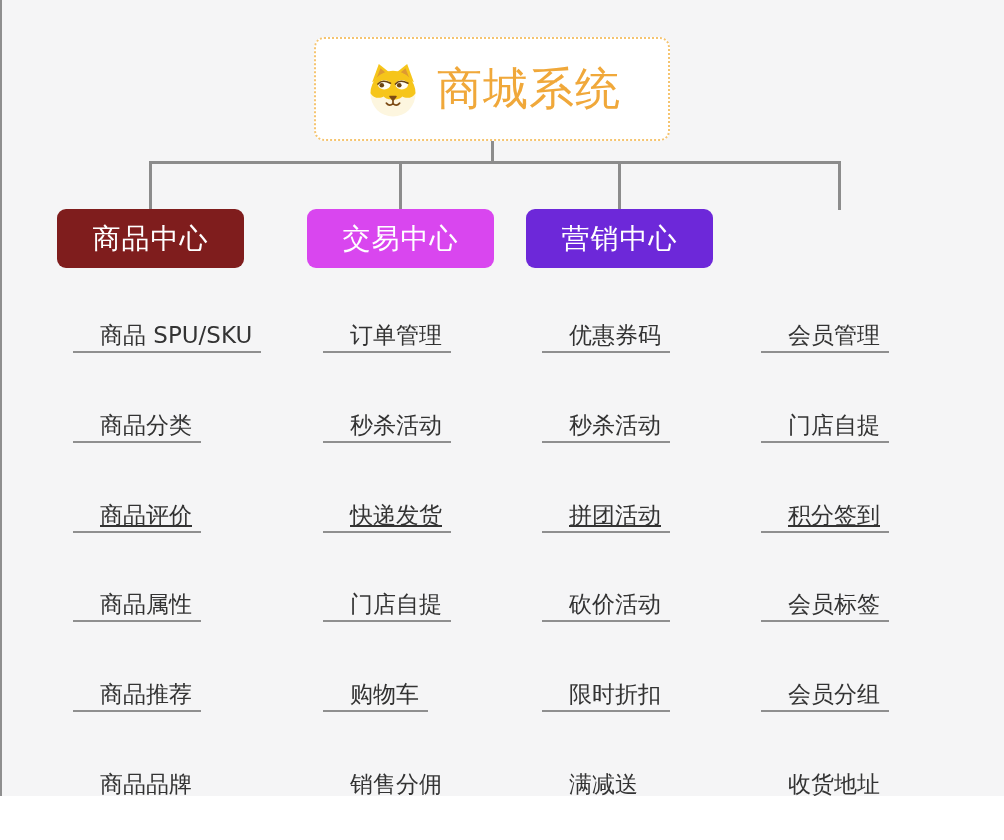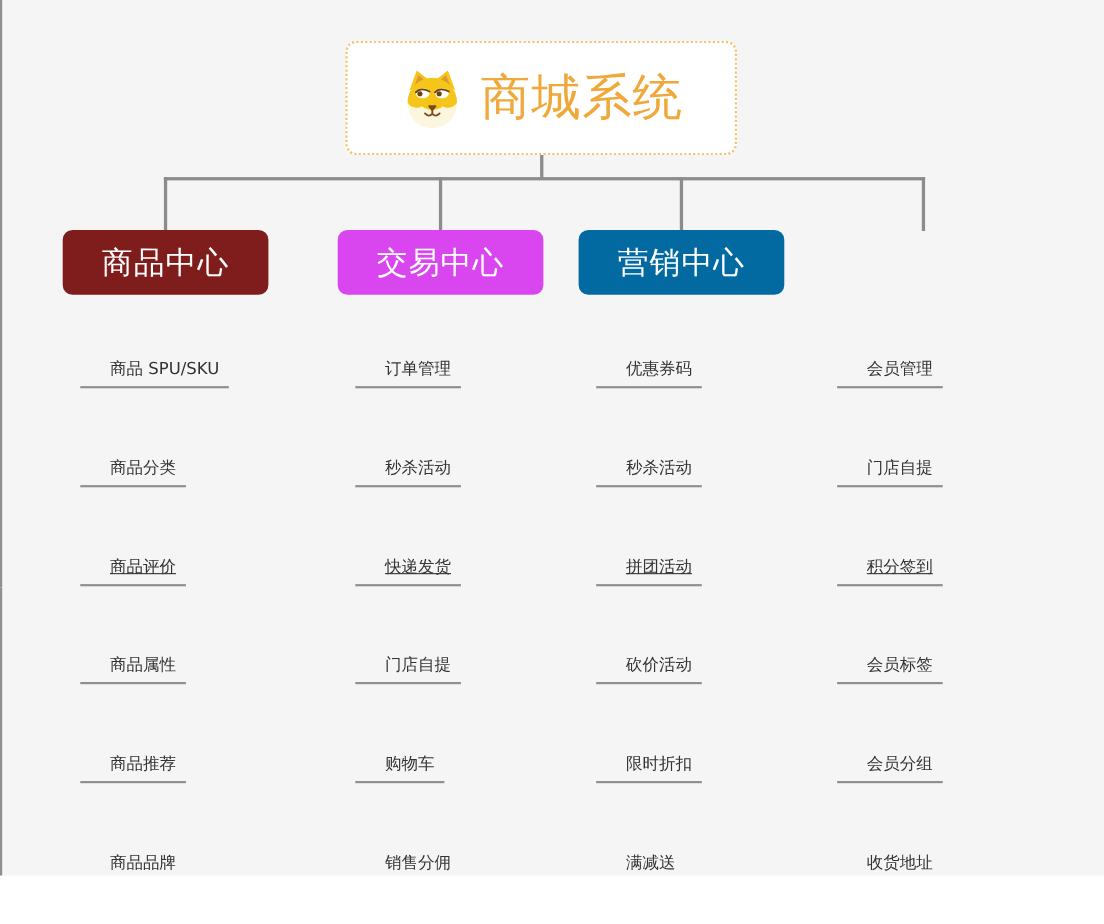"营销中心" div.branch { background: #0369a1 -> #6d28d9 }
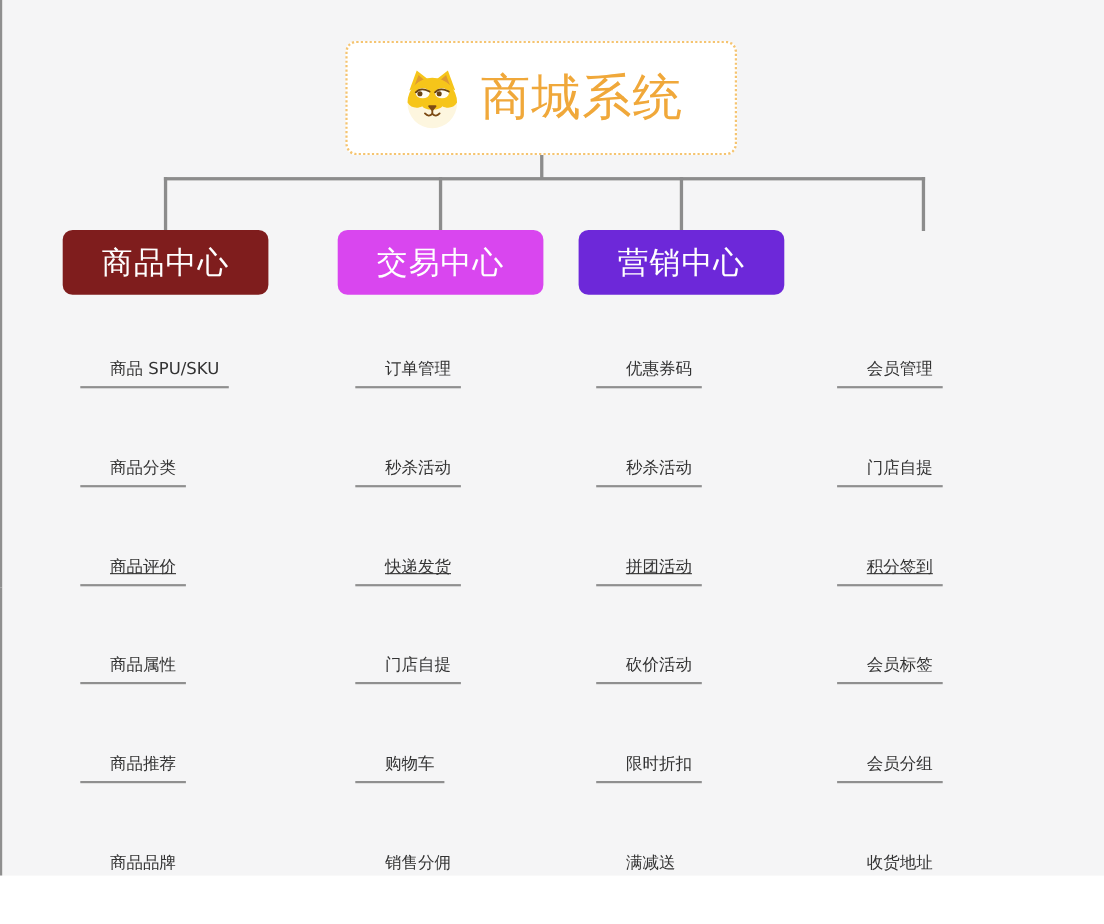"商品 SPU/SKU" .child { font-size: 15px -> 23px }
